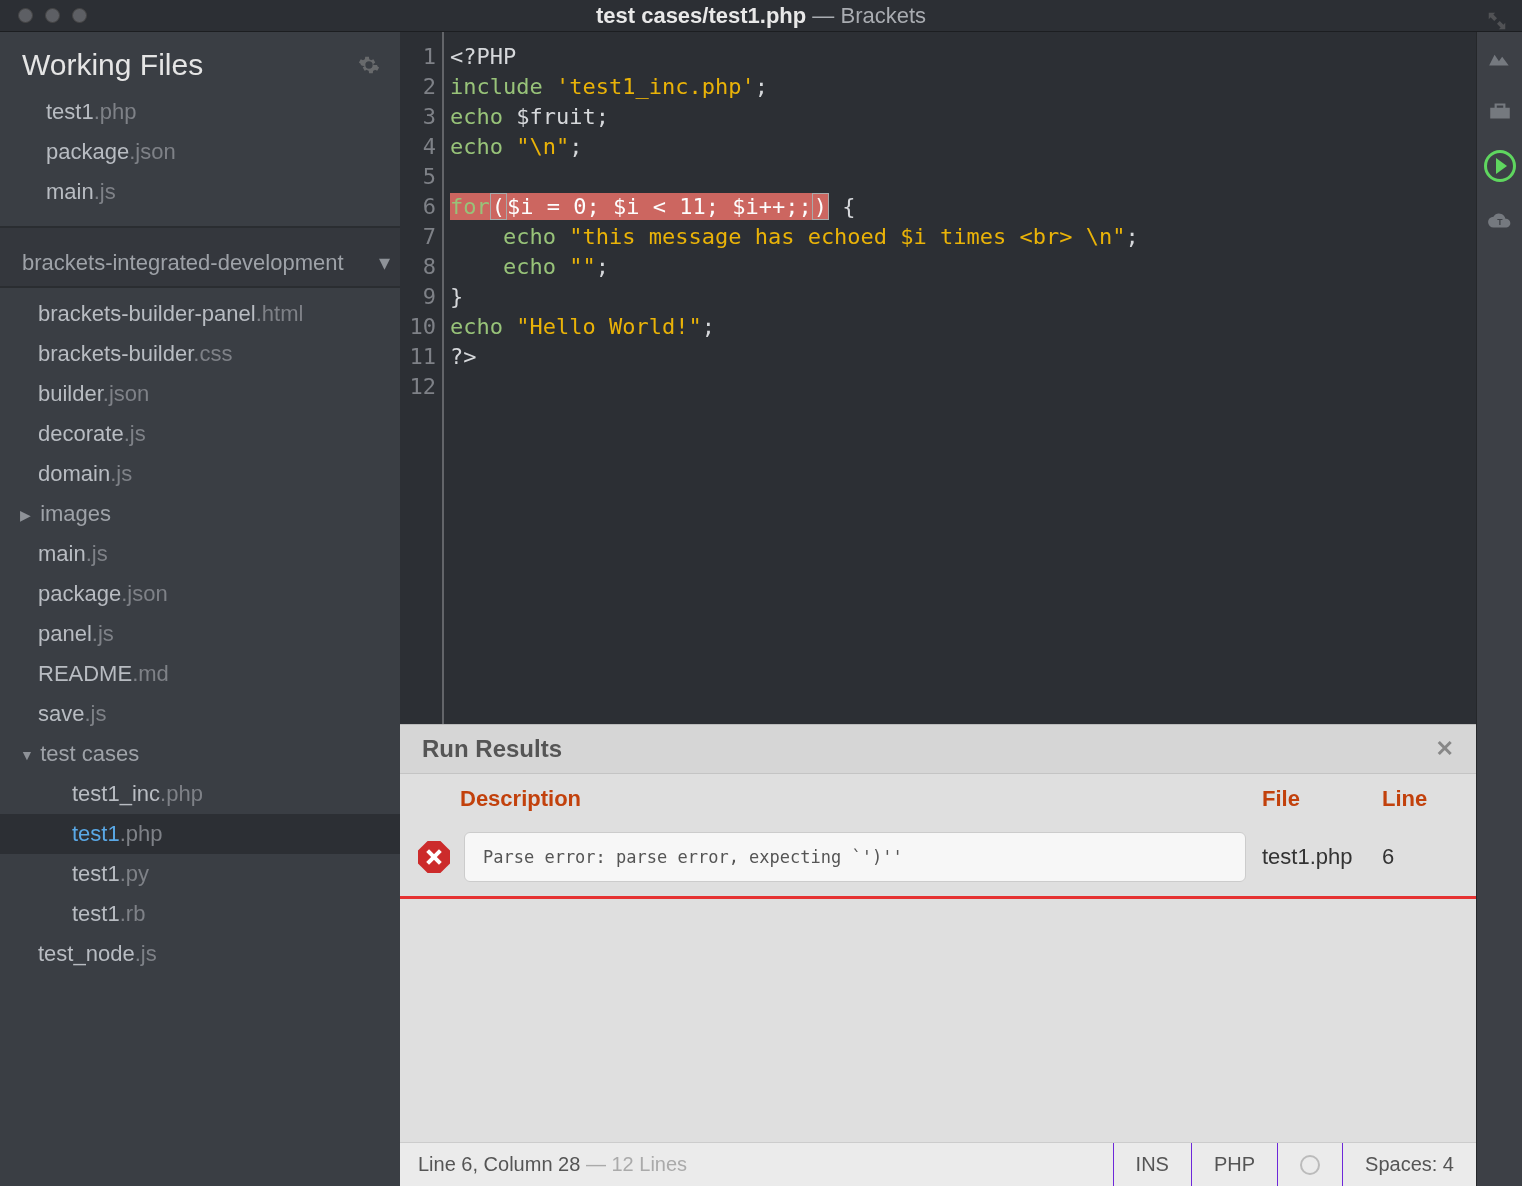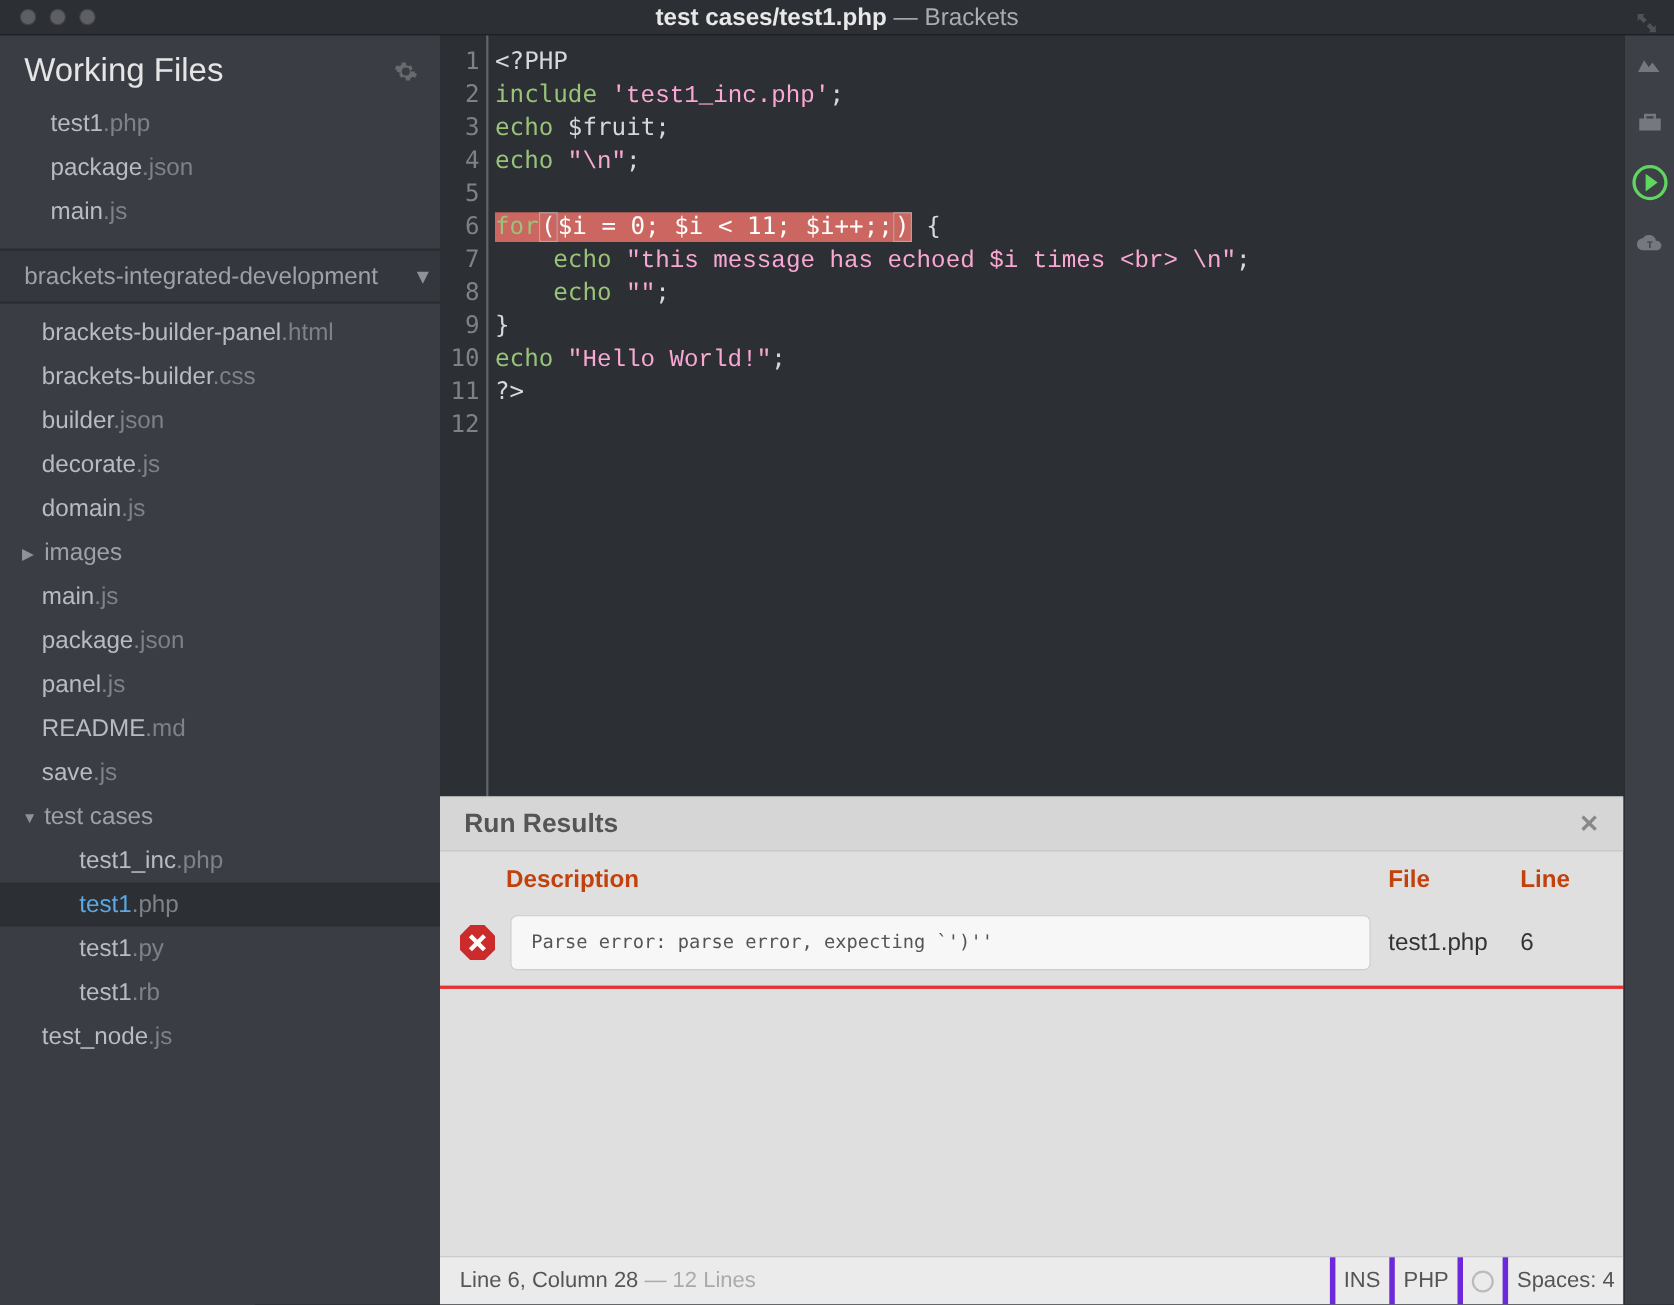"'test1_inc.php'" .tok-str { color: #f9a8d4 -> #eab308; font-family: Liberation Mono, monospace -> none }
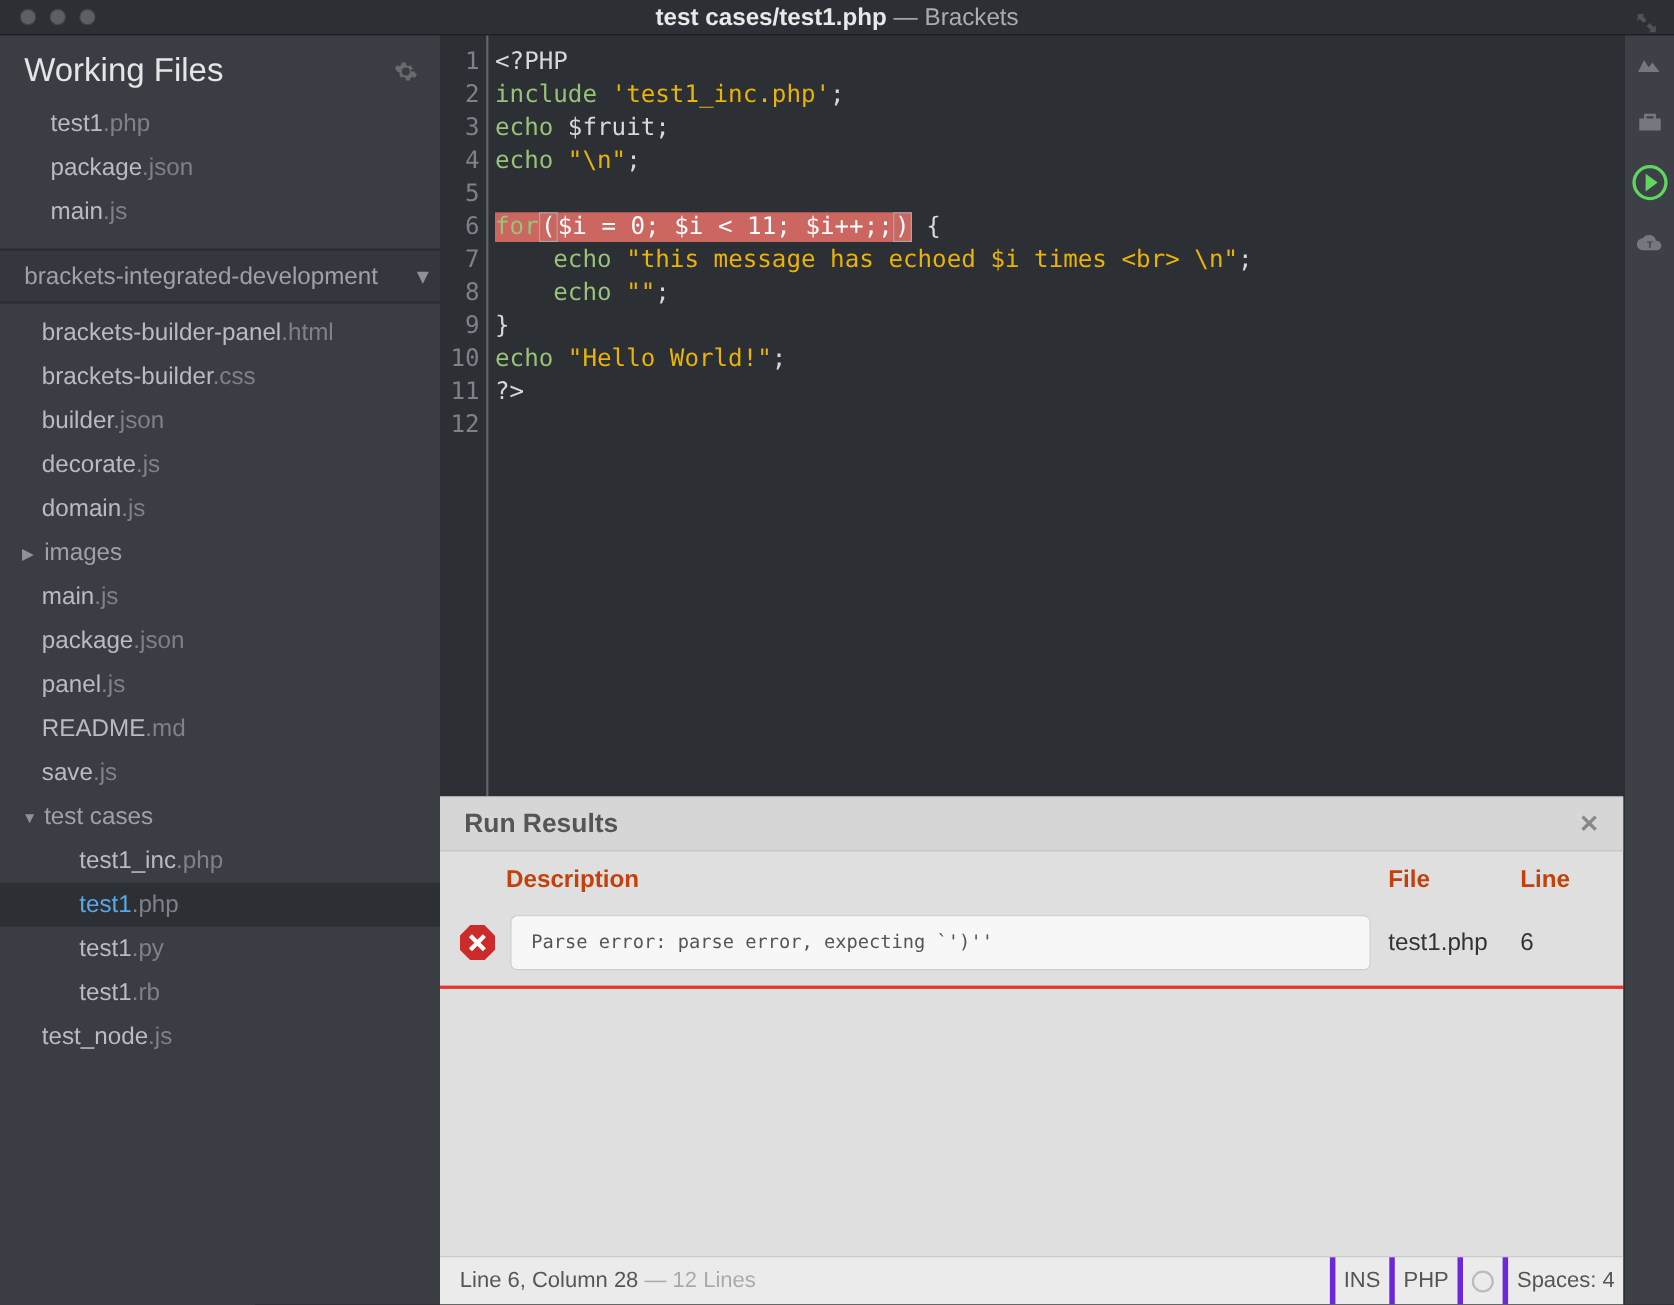"brackets-integrated-development" .project-section { padding: 10px 10px 10px 22px -> 22px 10px 10px 22px }
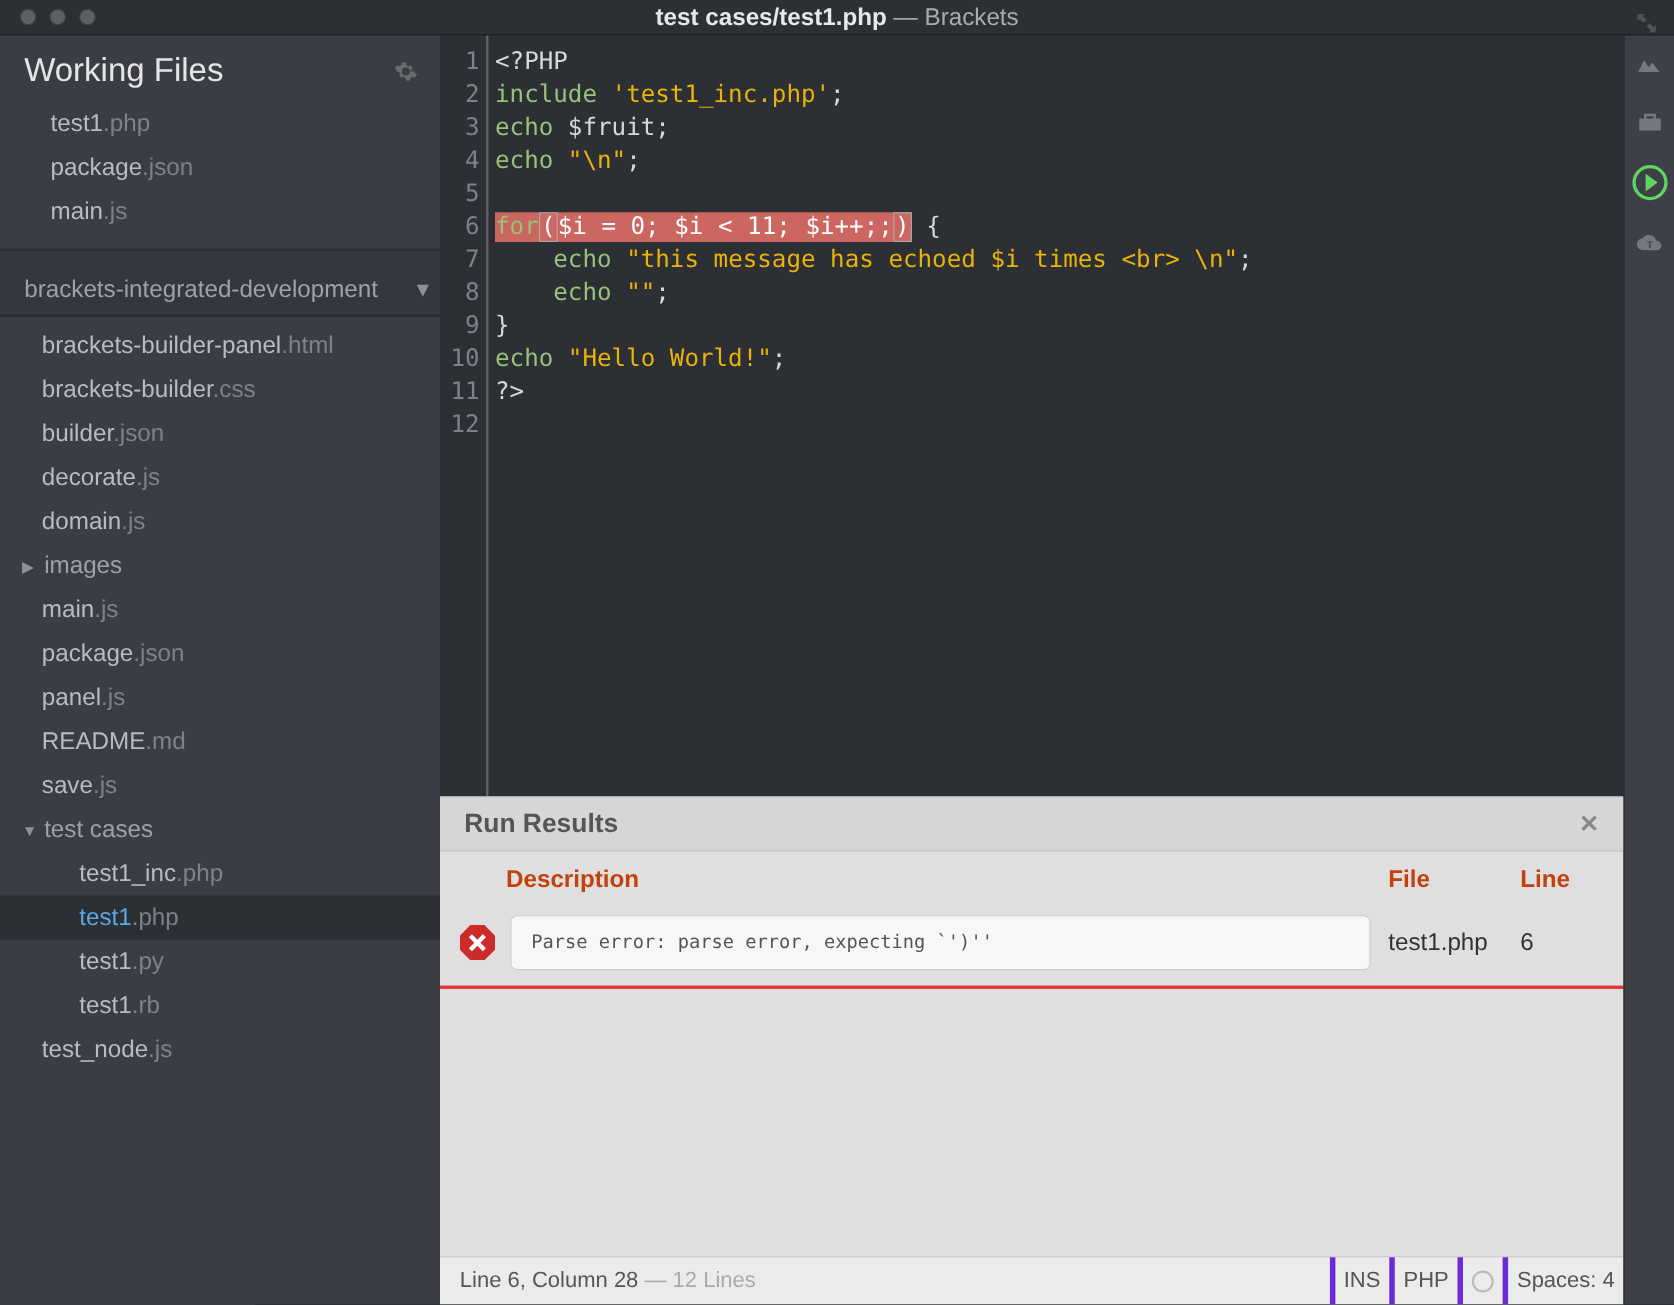"INS" .sb-cell { border-left: 5px solid #6d28d9 -> 1px solid #6d28d9; padding: 0 8px -> 0 22px }
